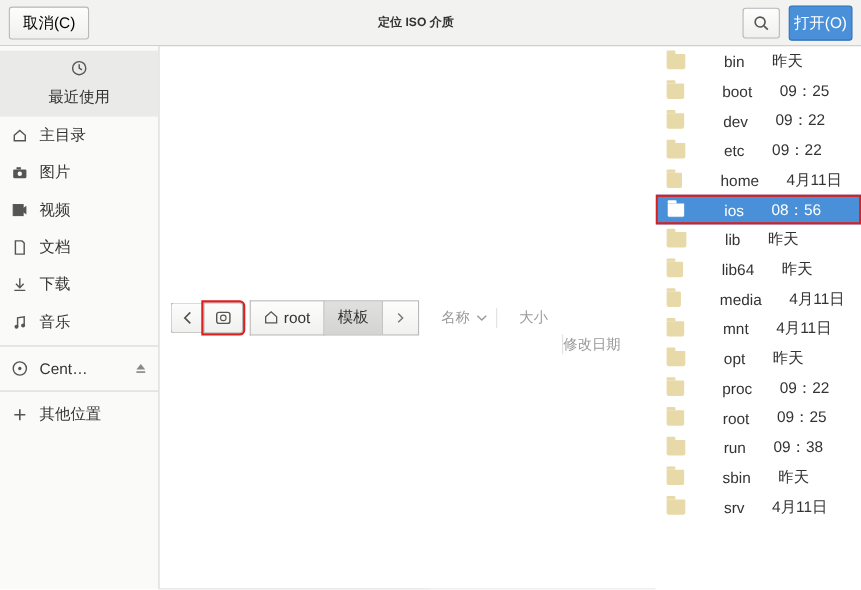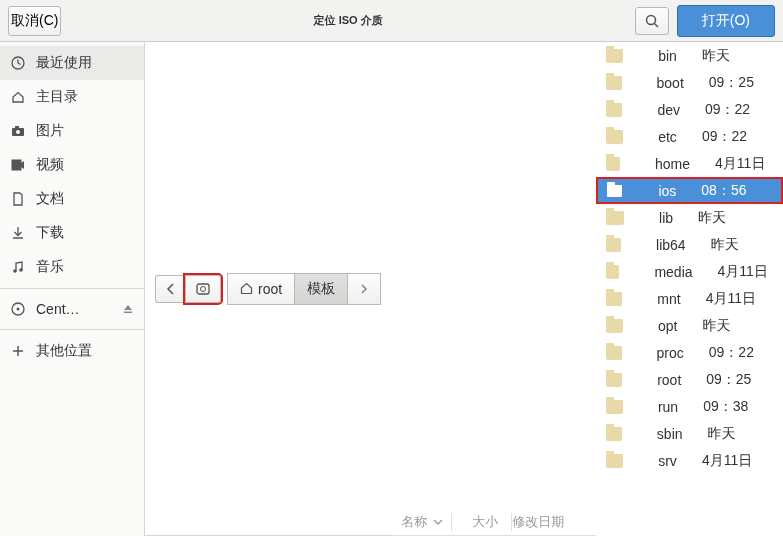"取消(C)" .btn { padding: 5px 2px -> 5px 12px }
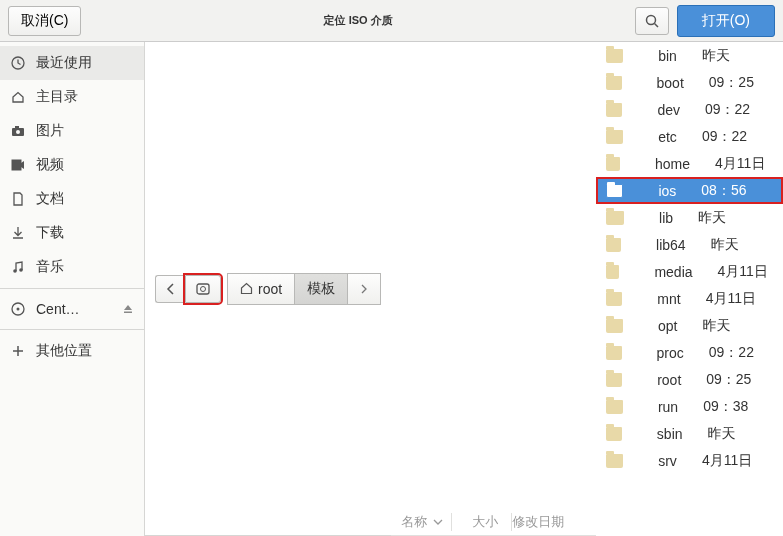"打开(O)" .btn-primary { padding: 6px 24px -> 6px 4px }
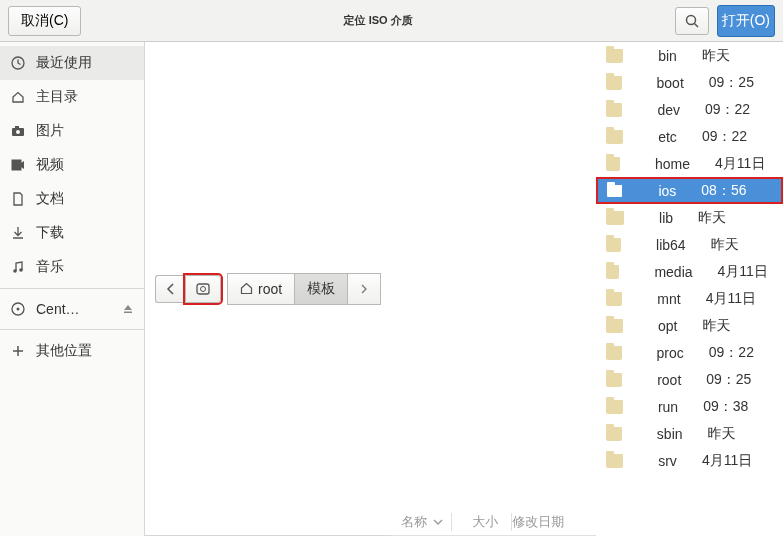"最近使用" .side-item.active { flex-direction: none -> column }
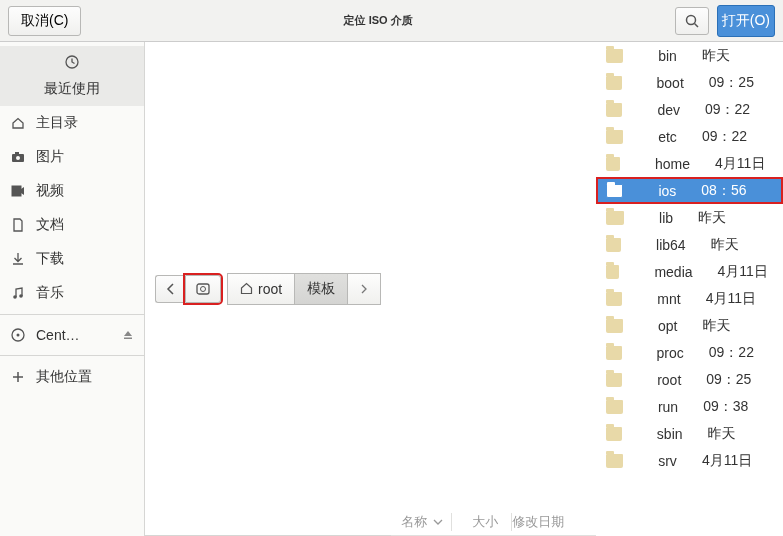"名称" .cols { align-items: flex-end -> center }
